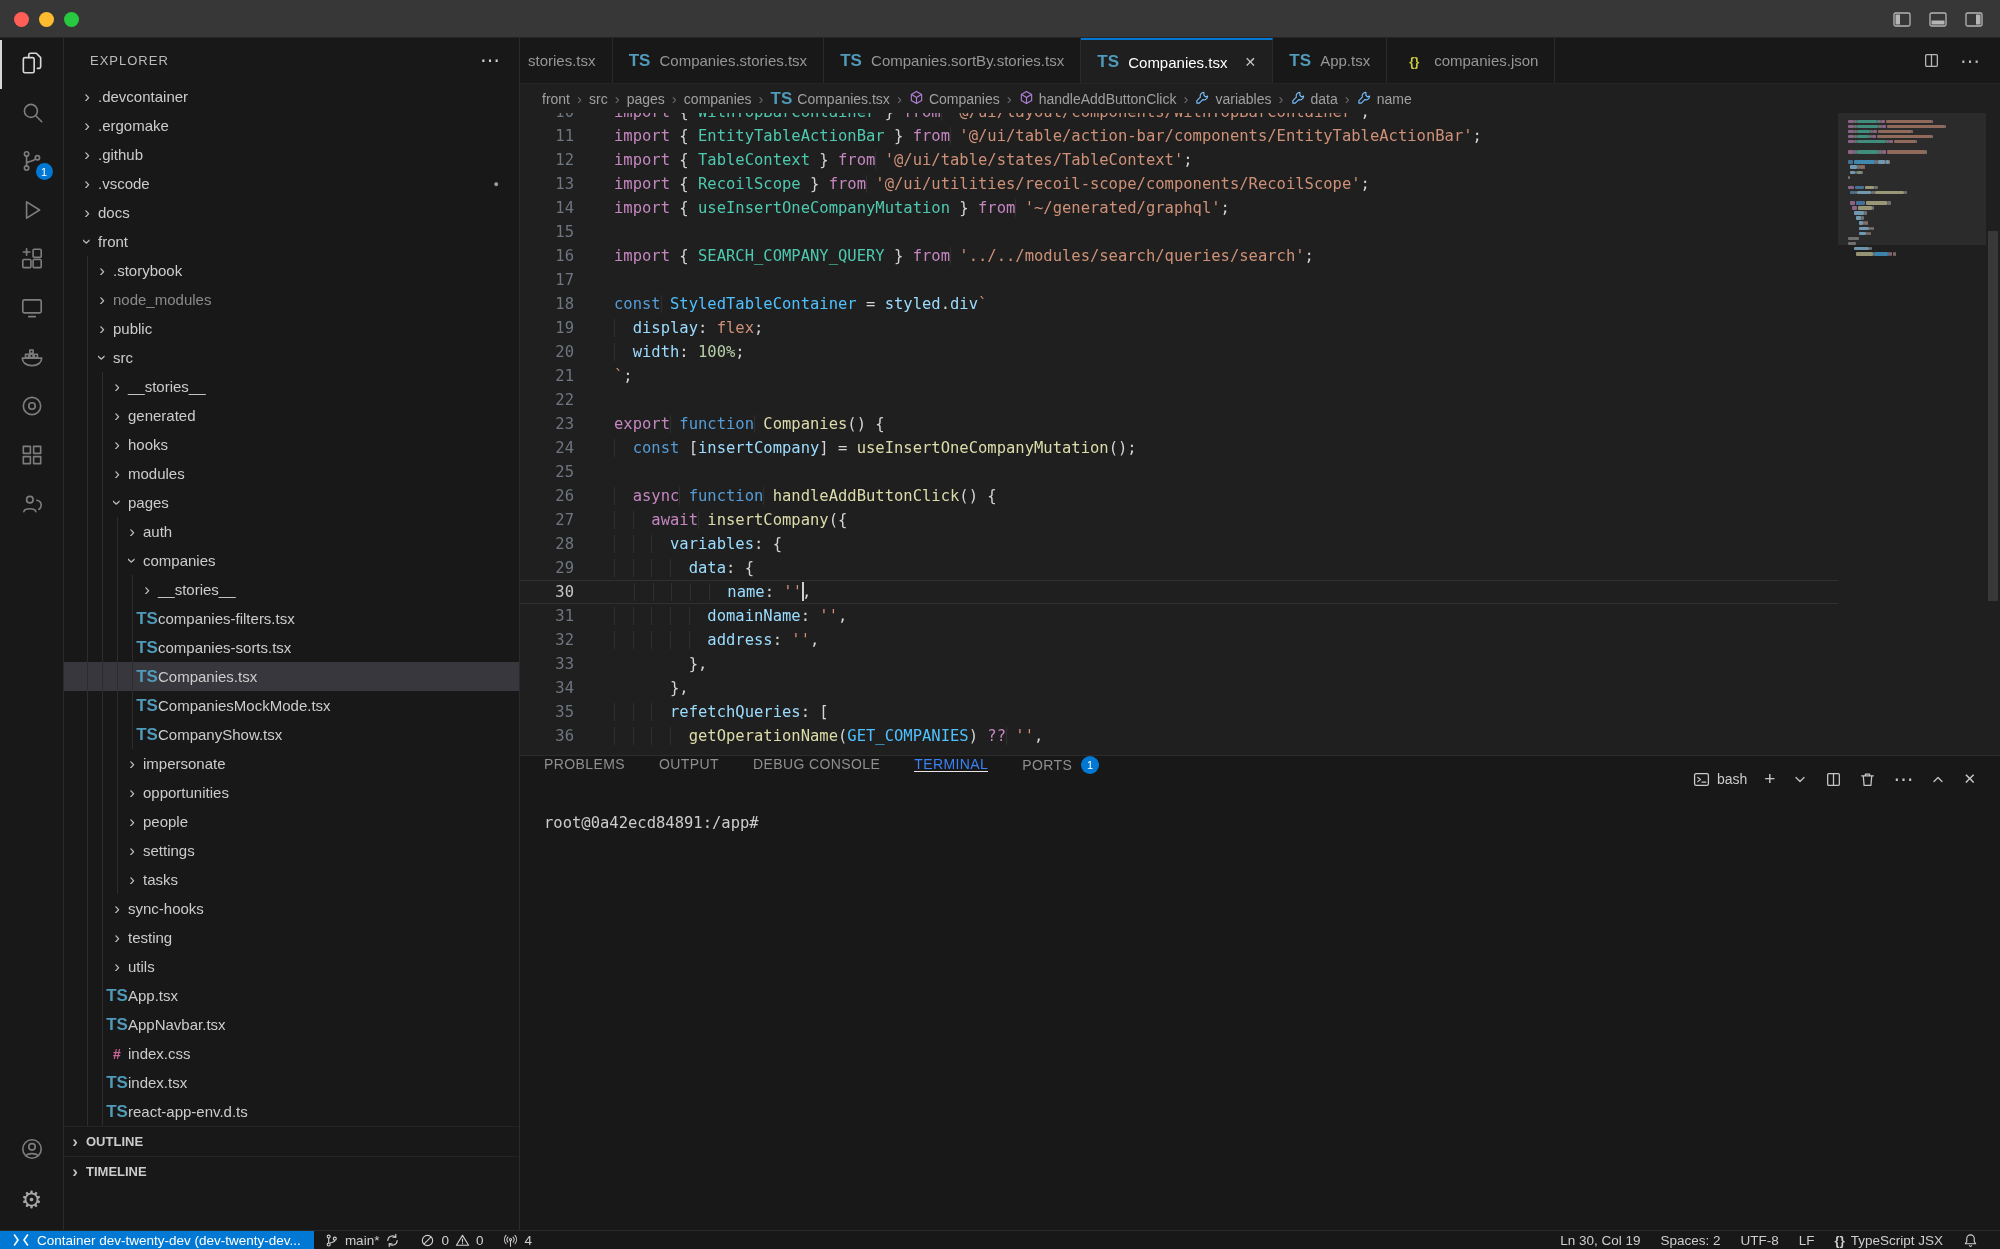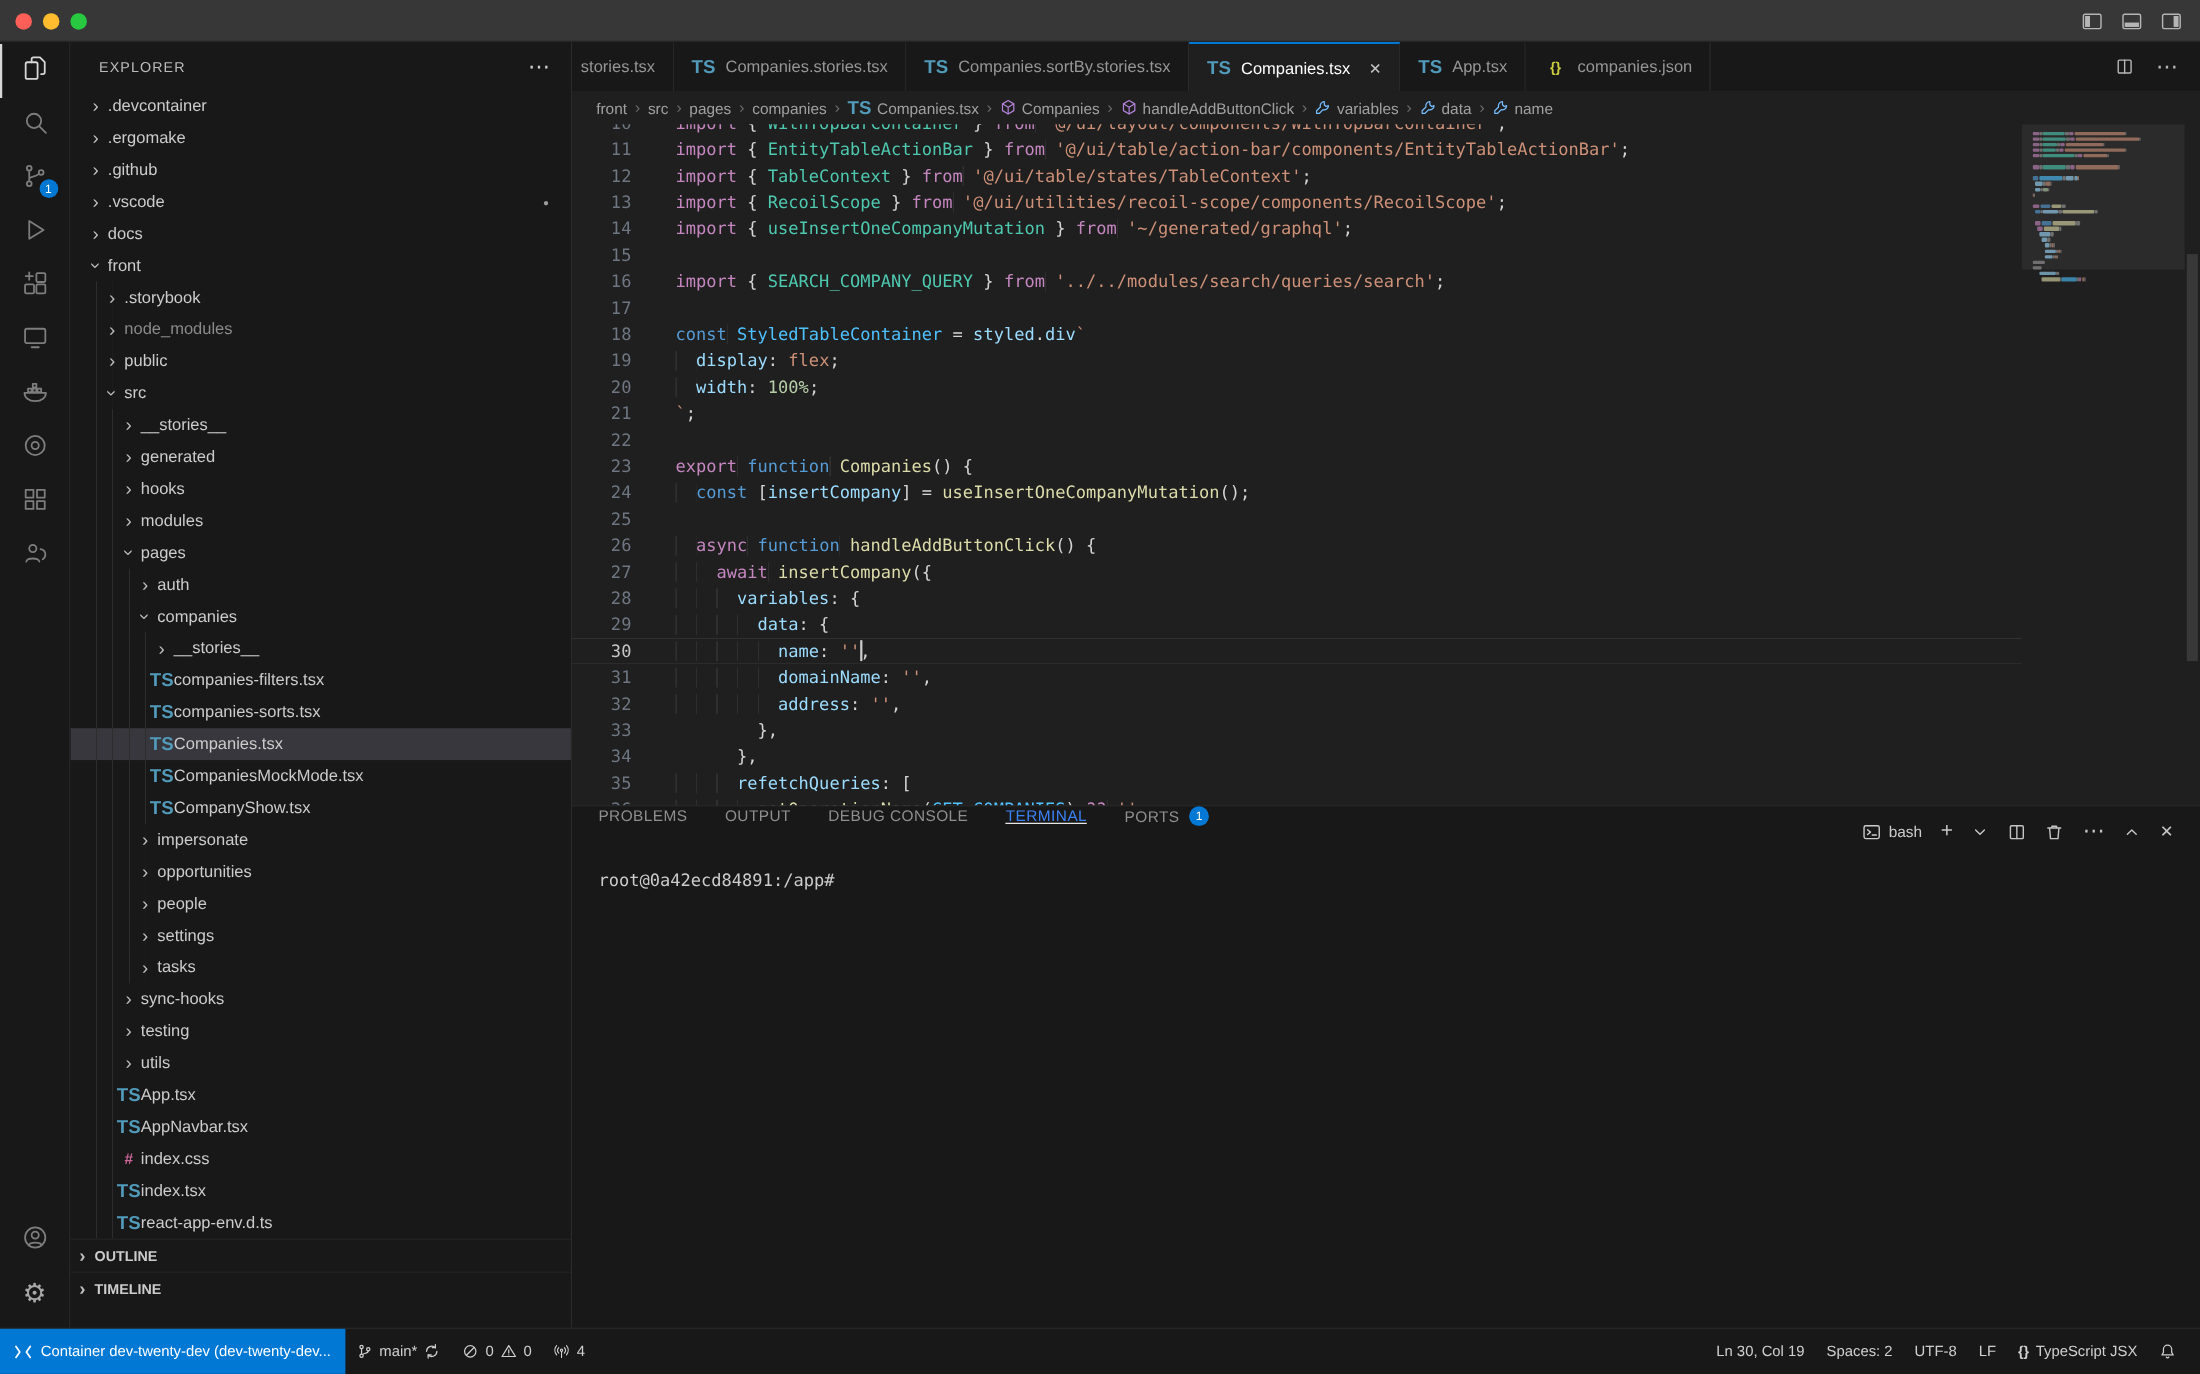"30" .code-row.current { gap: none -> 20px }
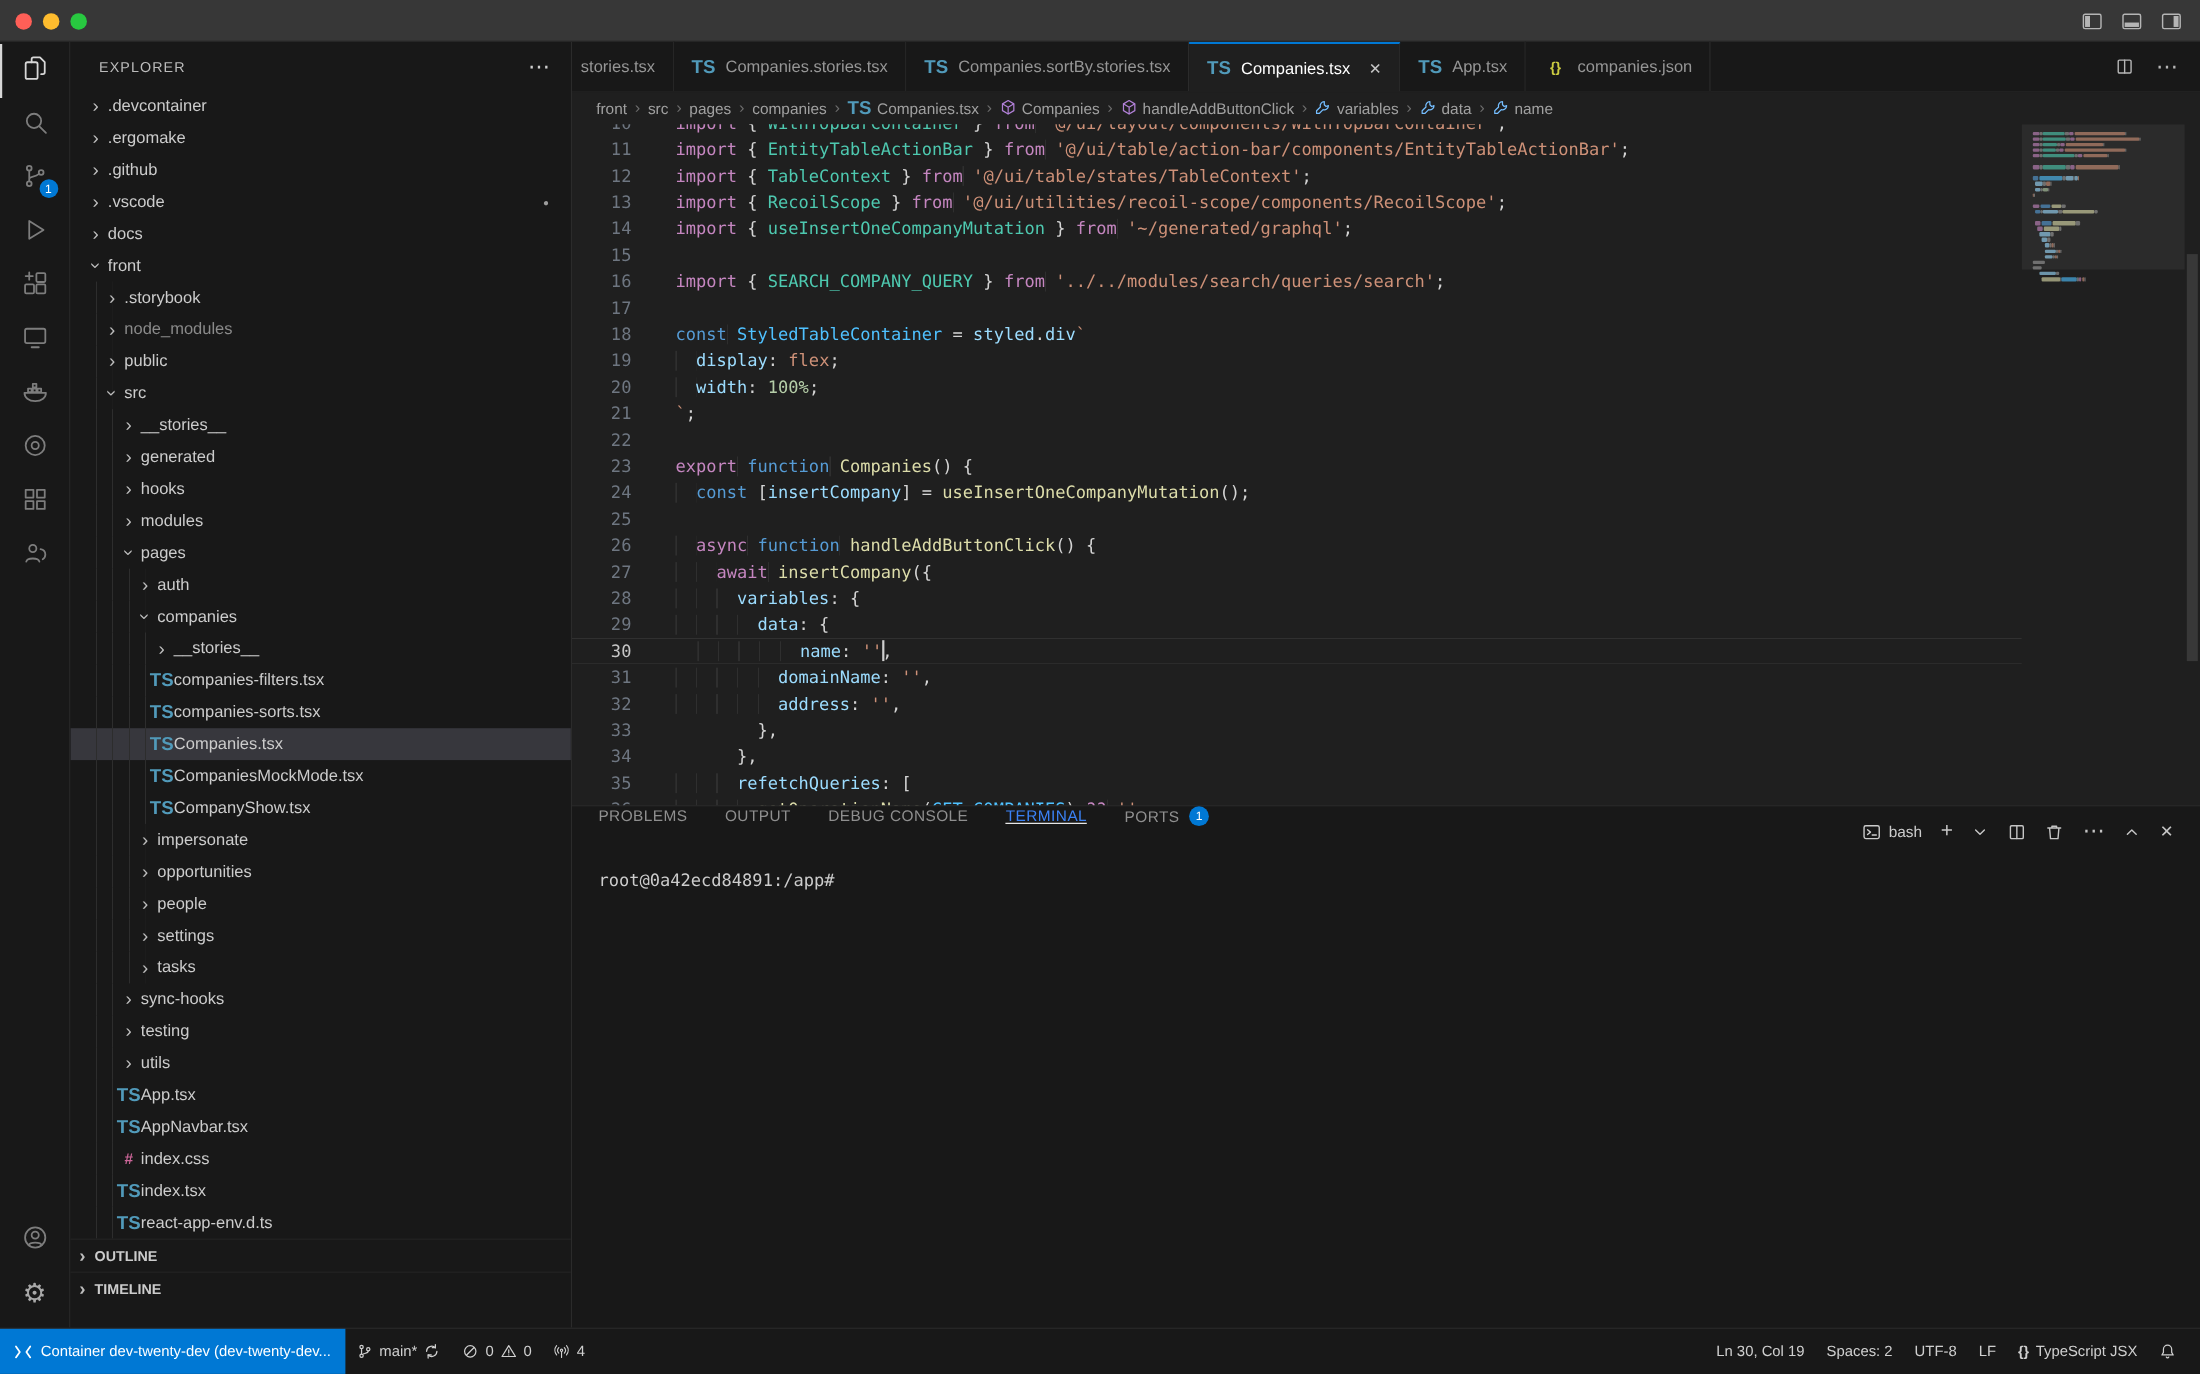"Container dev-twenty-dev" .statusbar { height: 42px -> 19px }
